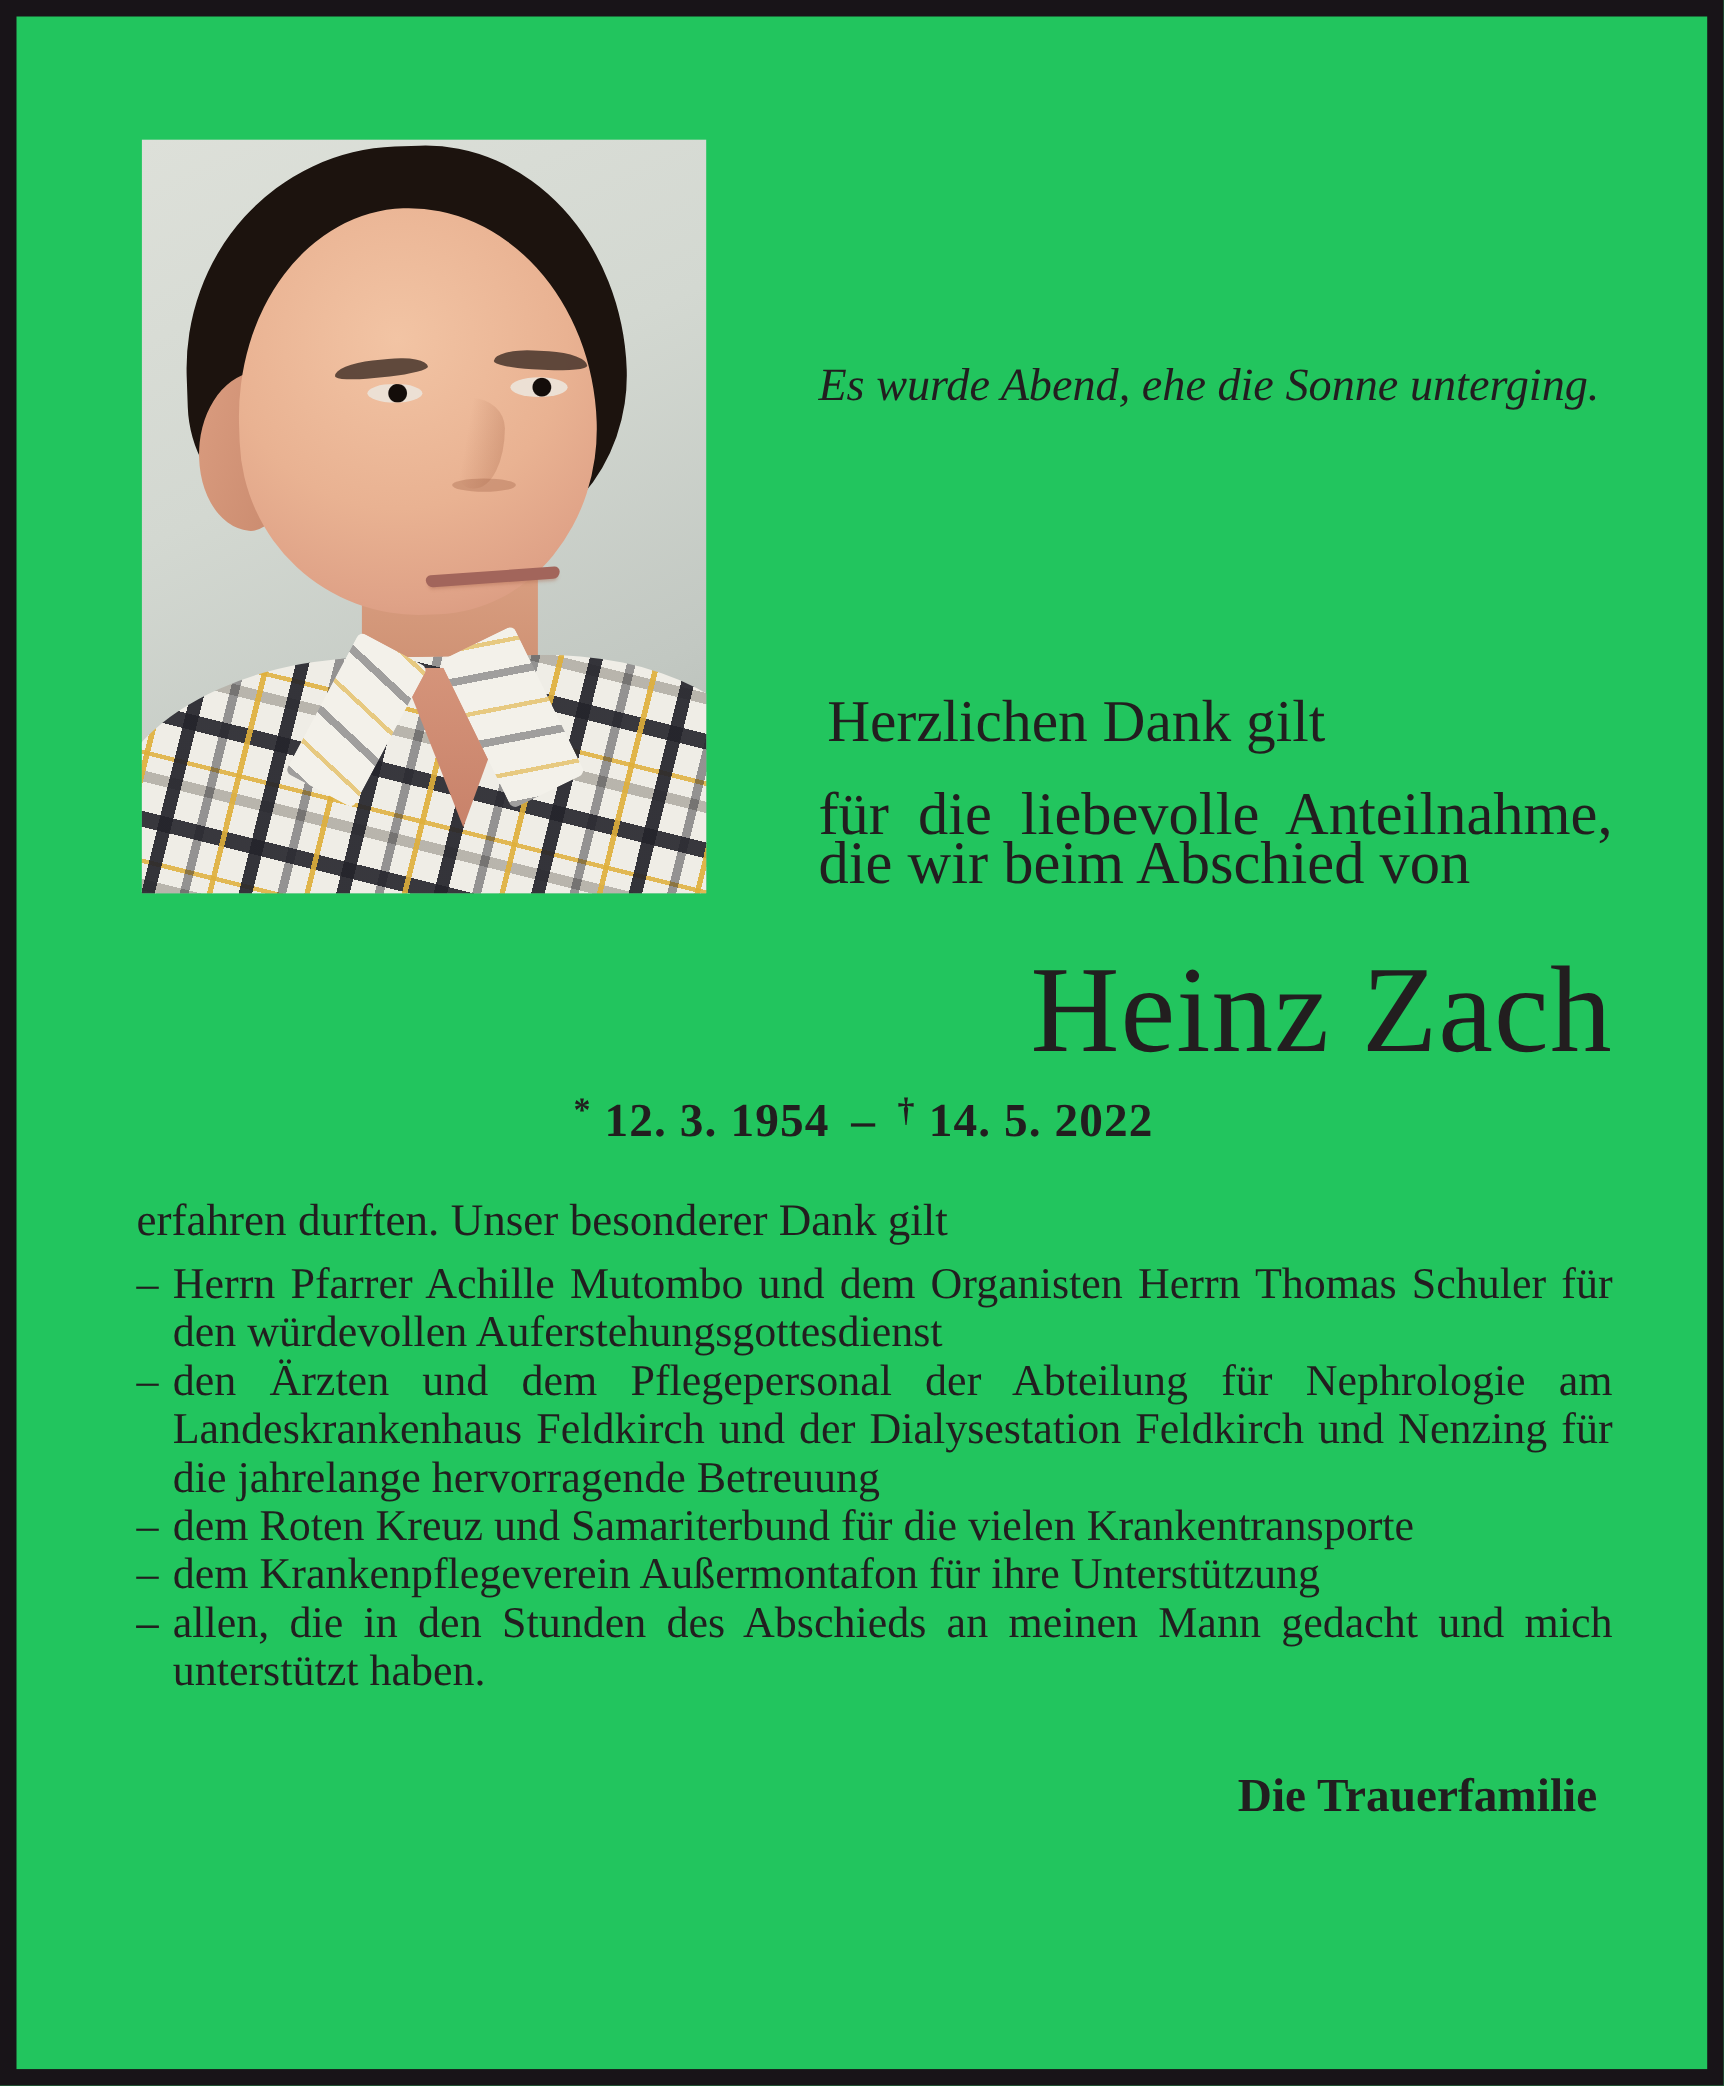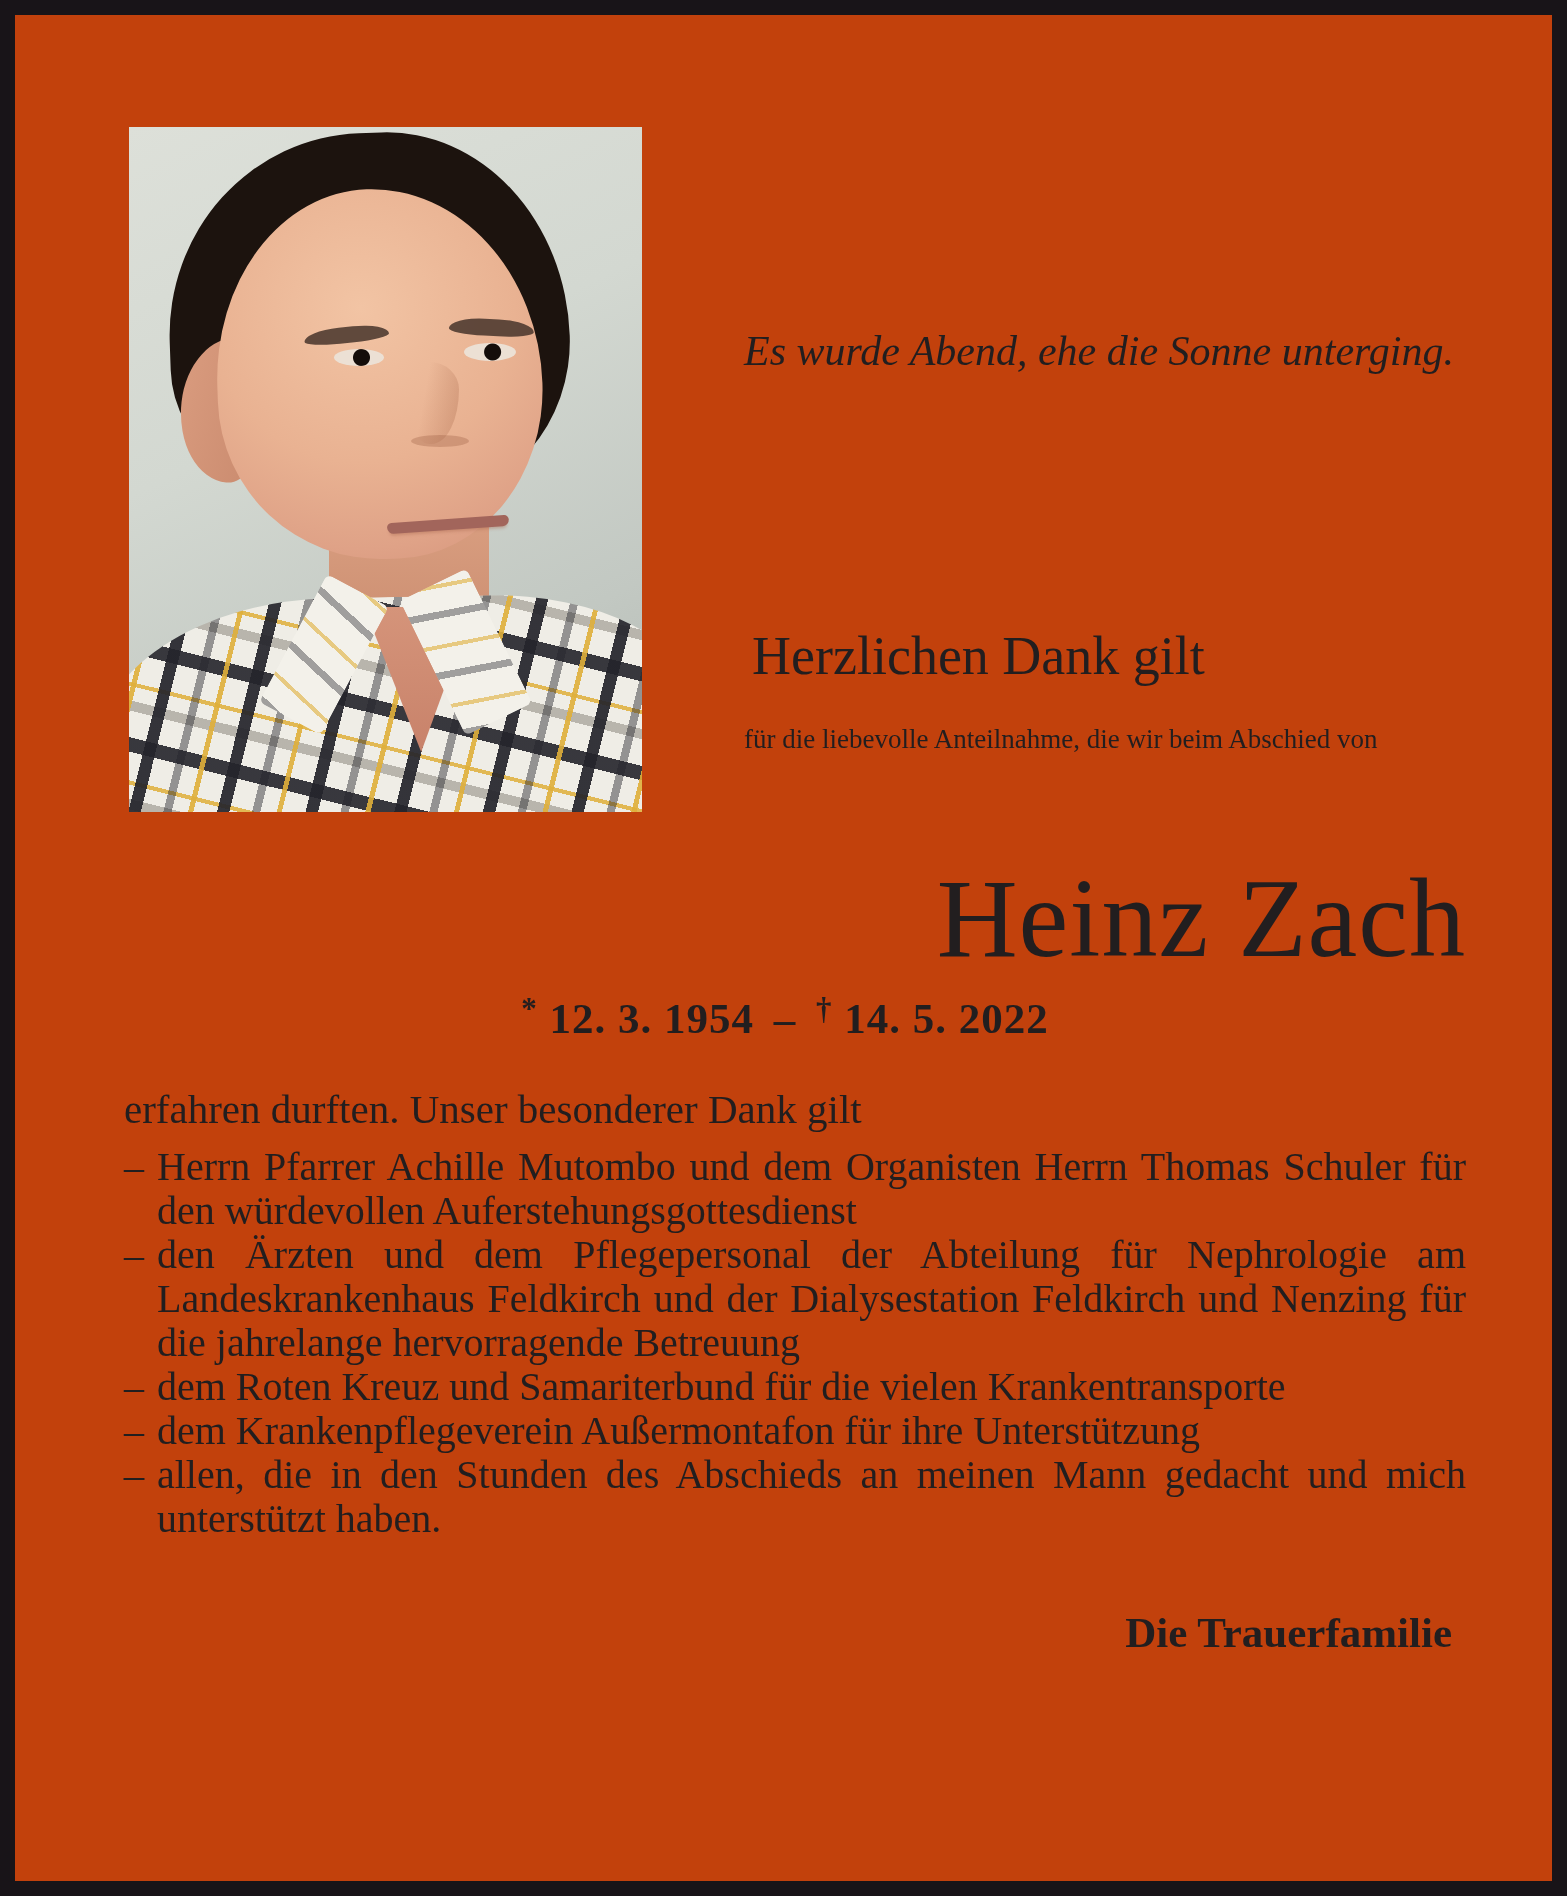"Es wurde Abend, ehe die" .page { background: #c2410c -> #22c55e }
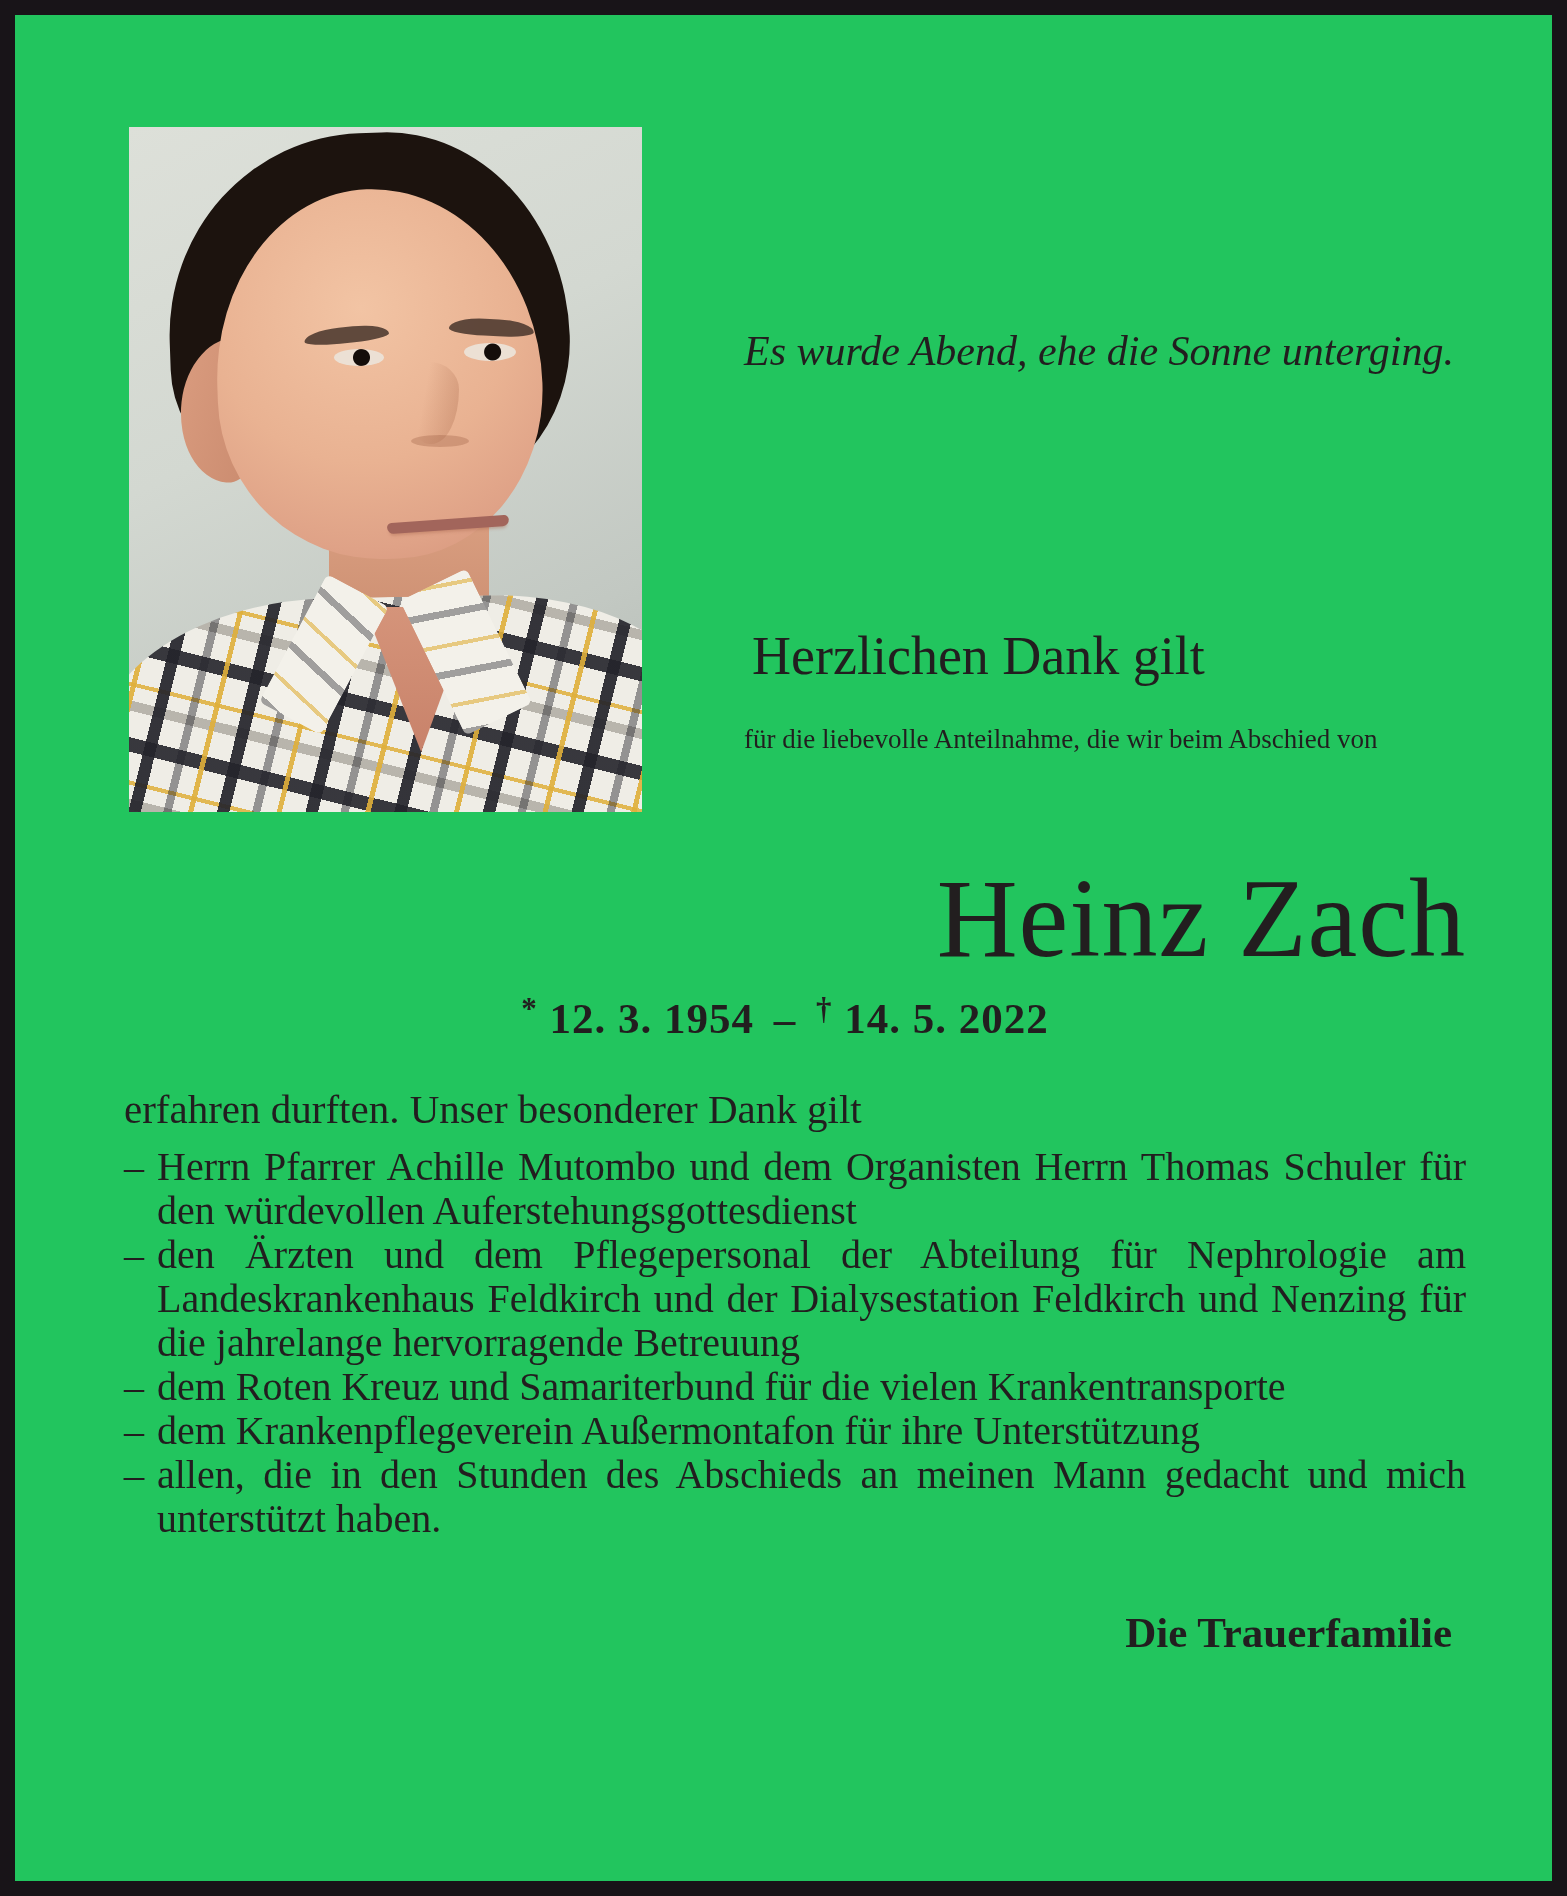"für die liebevolle Anteilnahme, die" .intro { font-size: 27px -> 55px }
